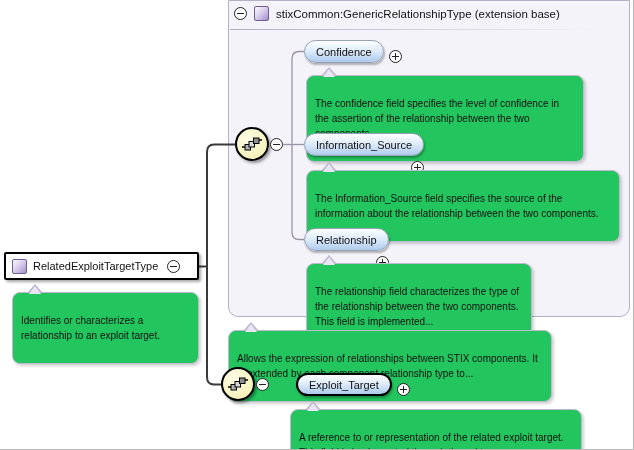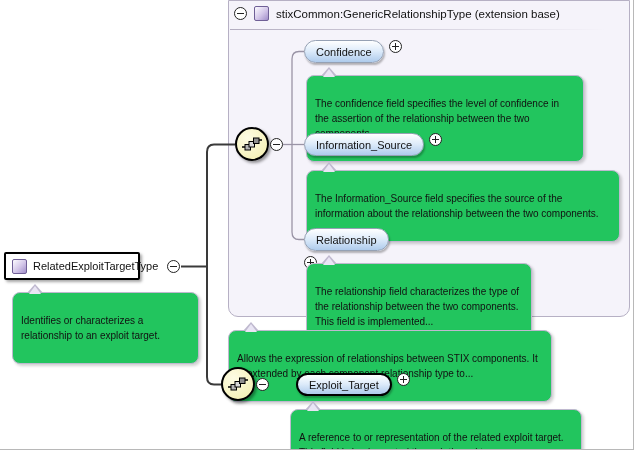"Confidence" .el-row { align-items: flex-start -> flex-end }
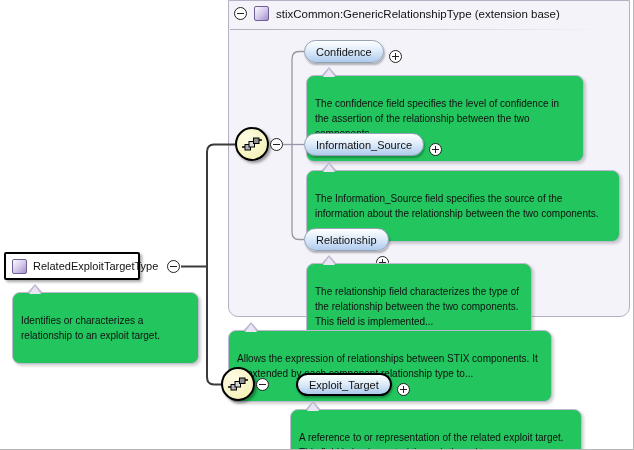"Information_Source" div.el-row { flex-direction: none -> column }
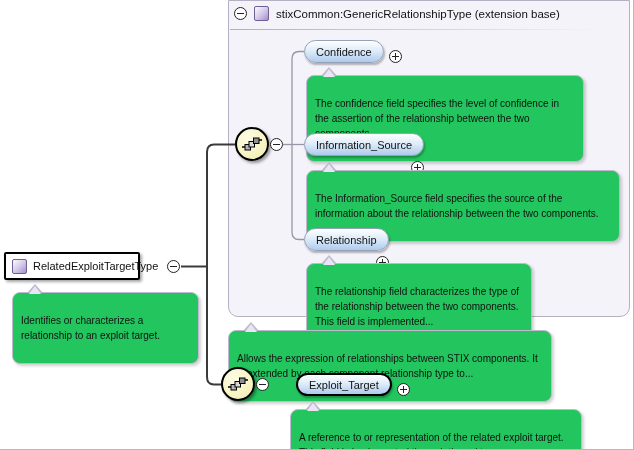"RelatedExploitTargetType" .root-box { width: 136px -> 195px }
